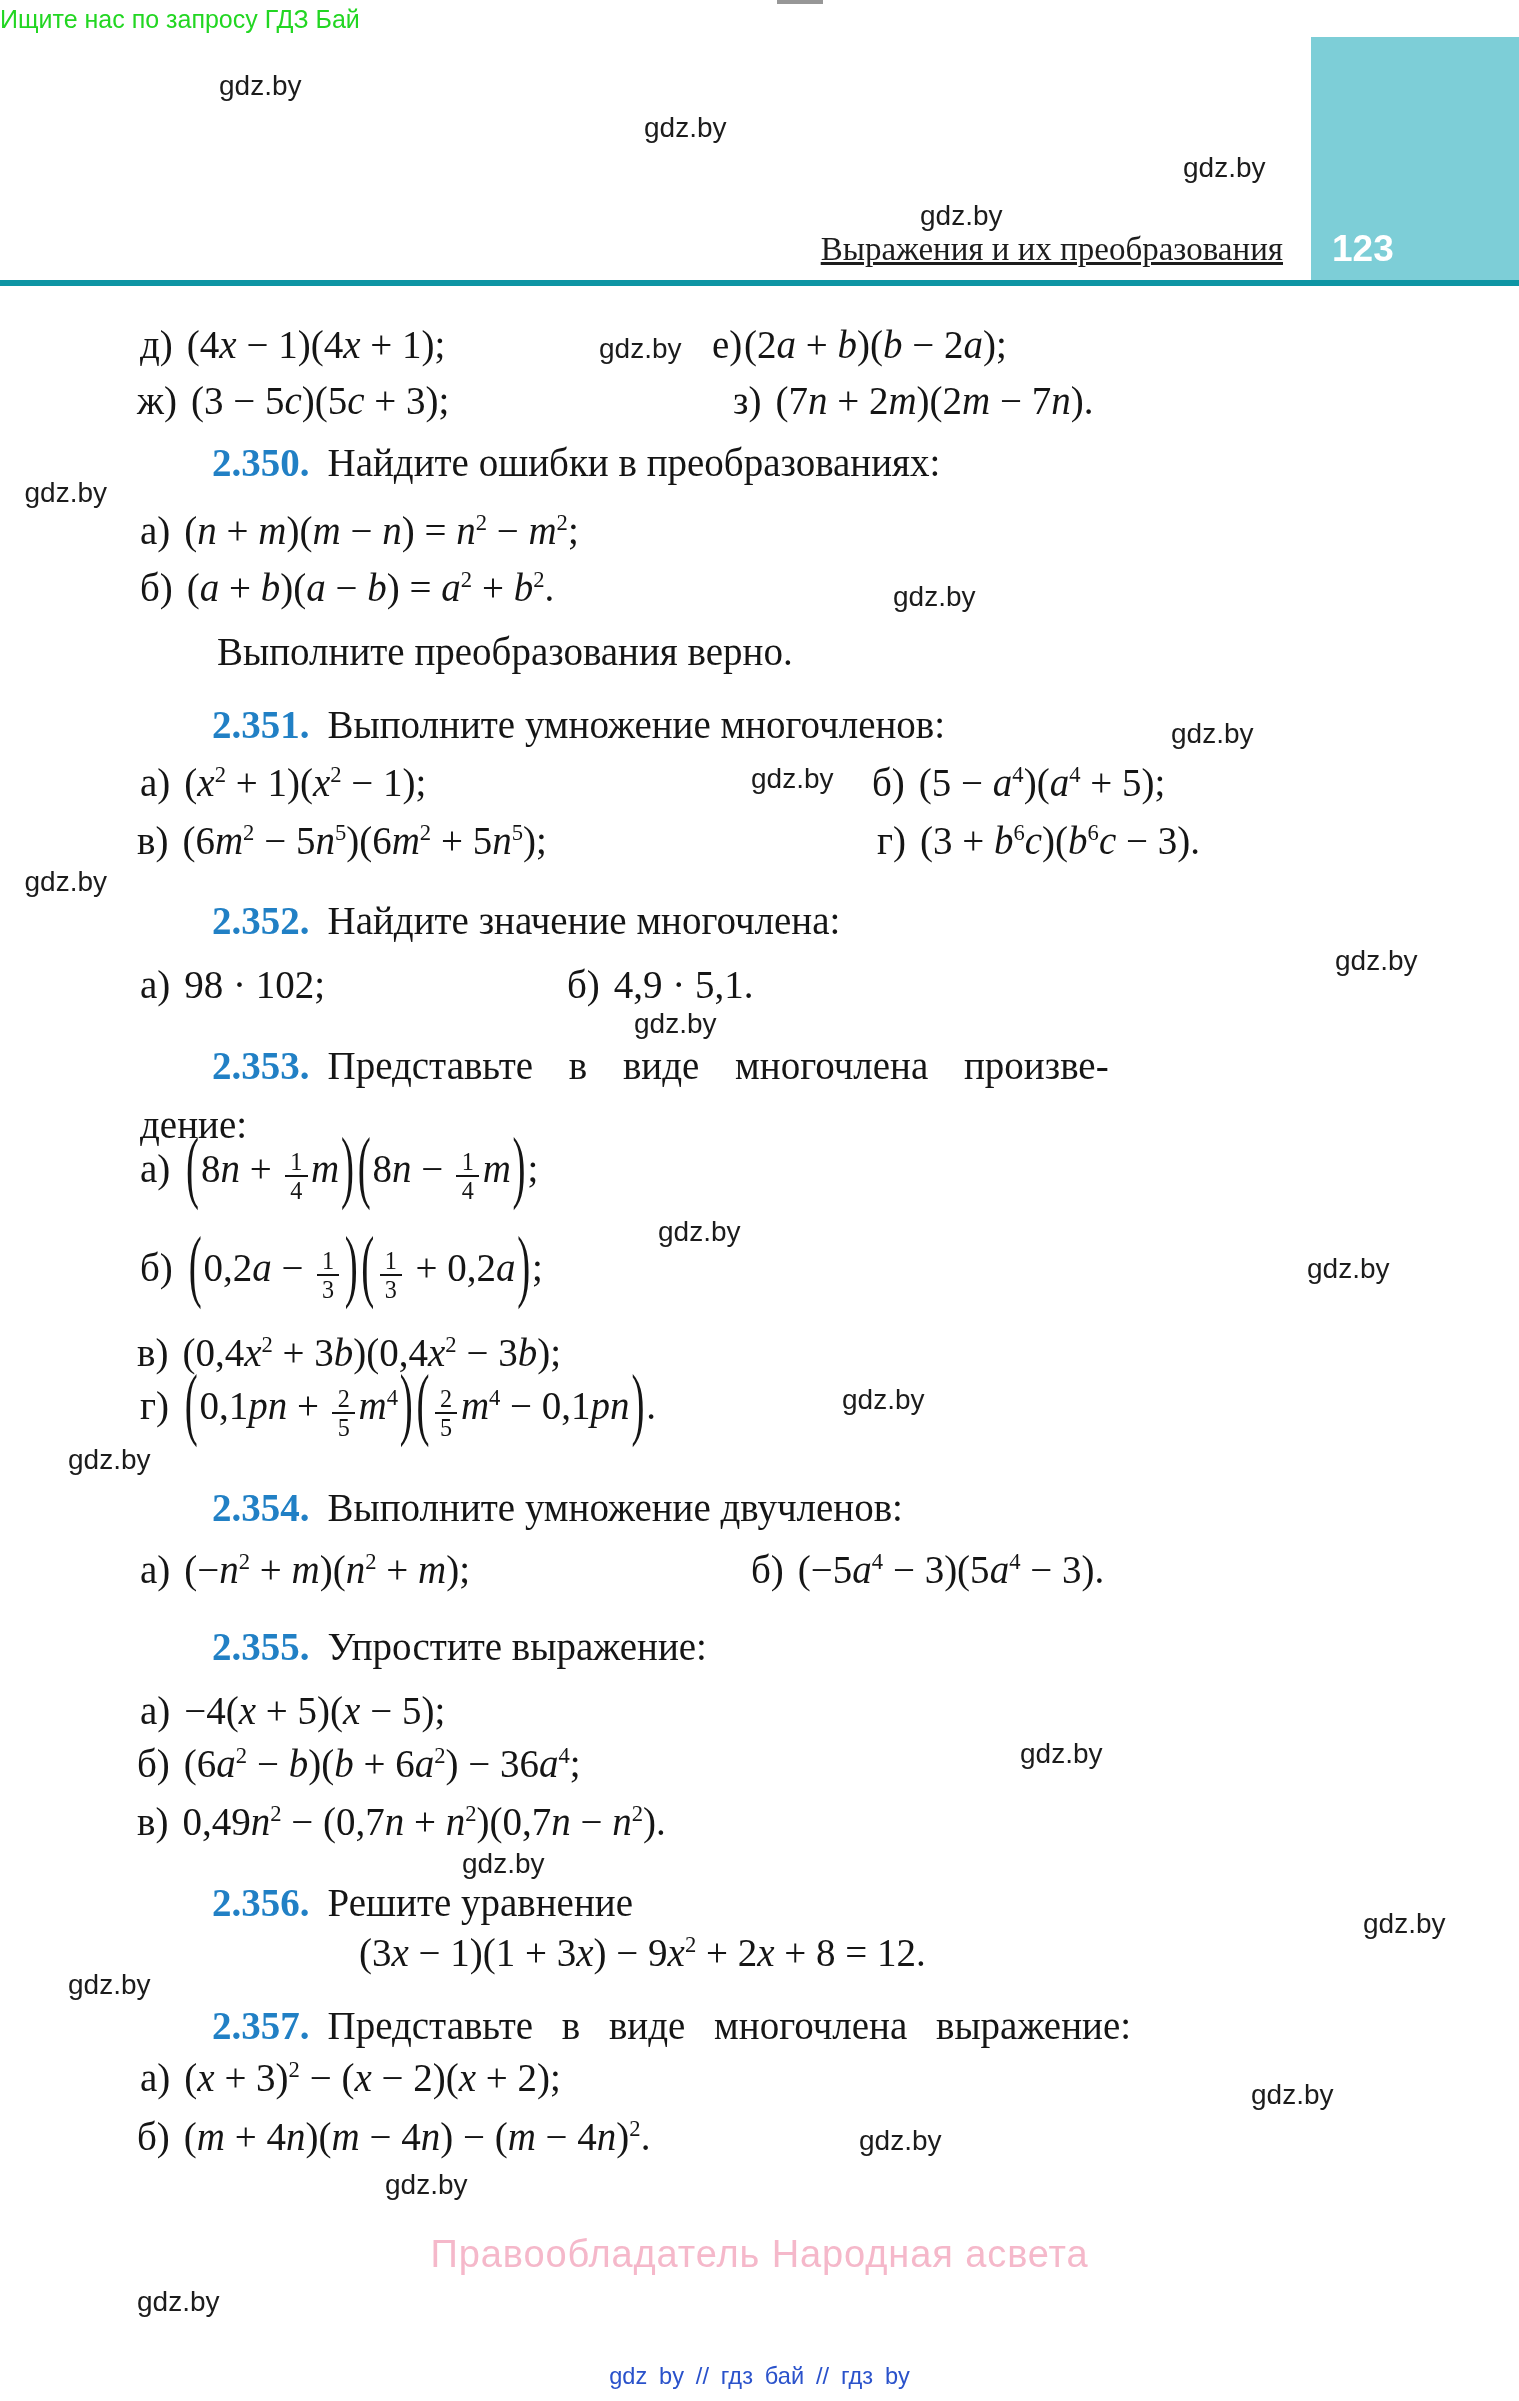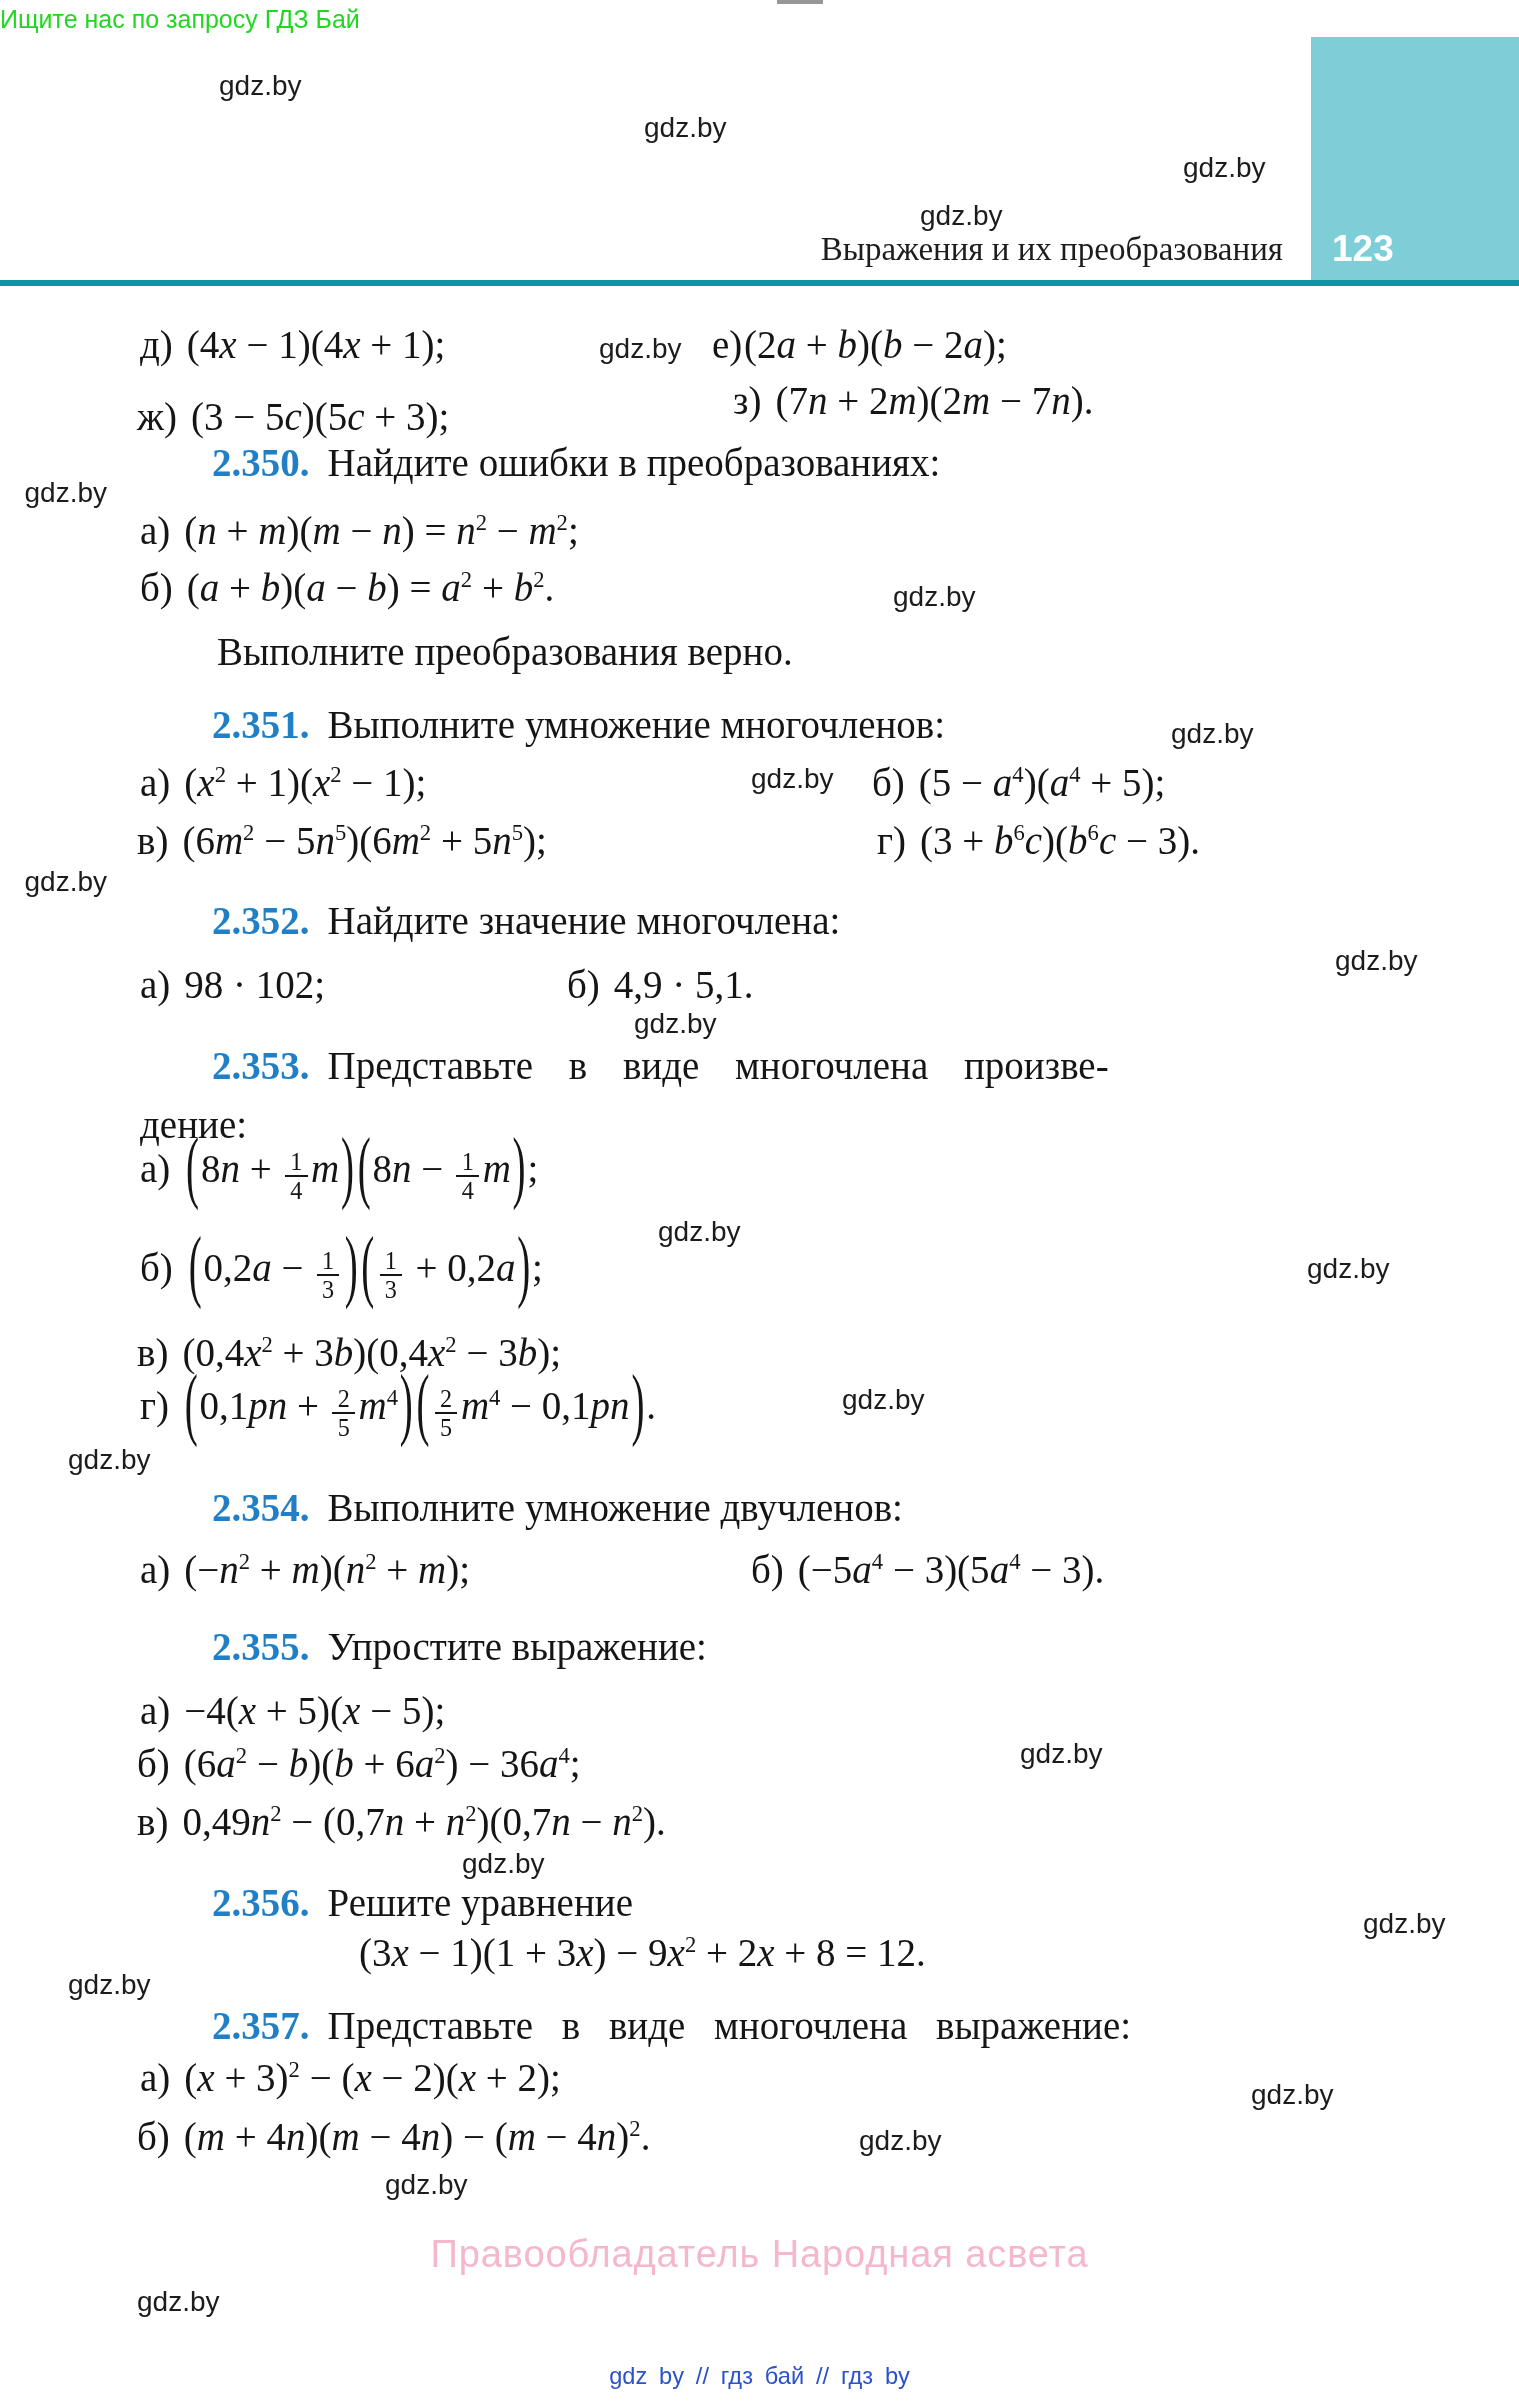"Выражения и их преобразования" .header-title { text-decoration: none -> underline }
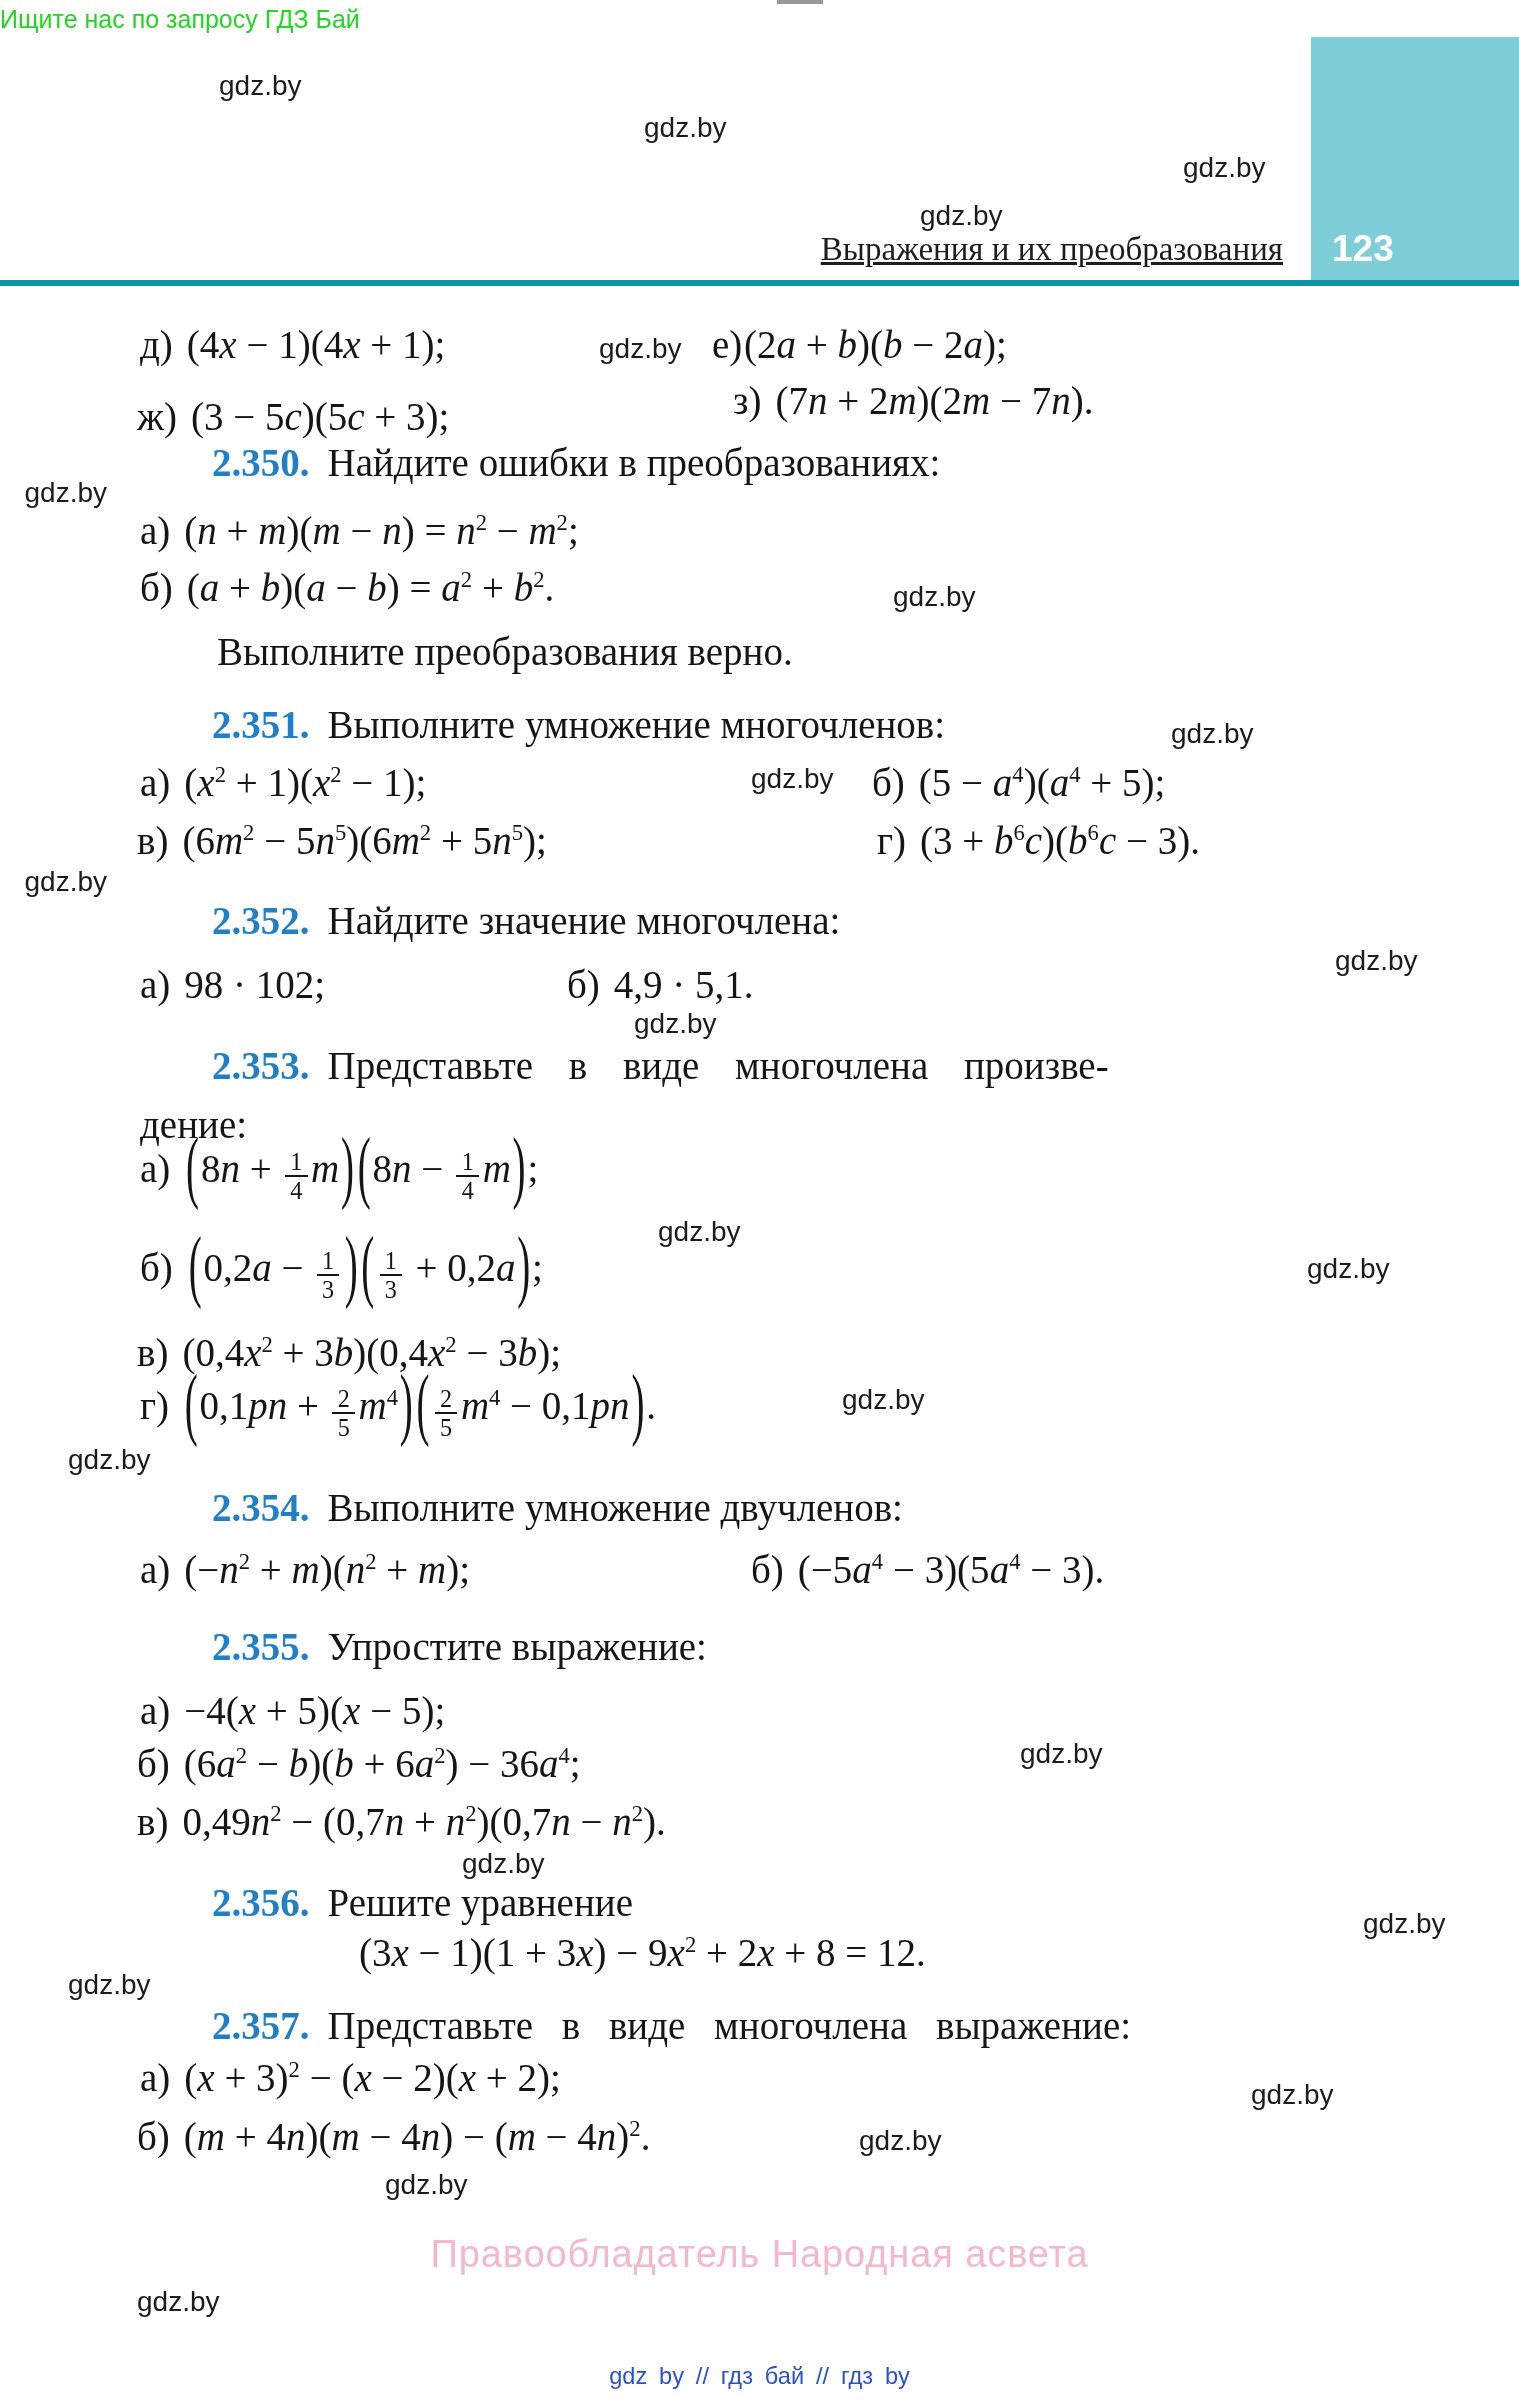"ж) (3 − 5c)(5c +" div.mrow { top: 392px -> 376px }
